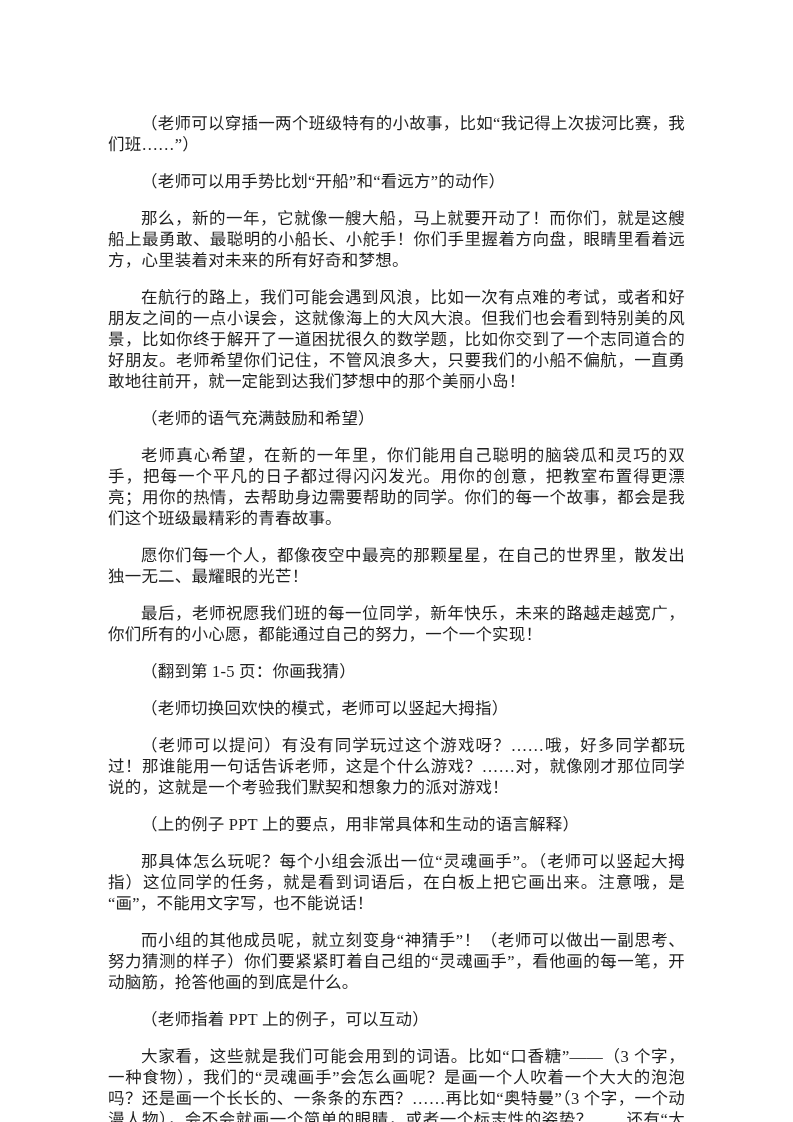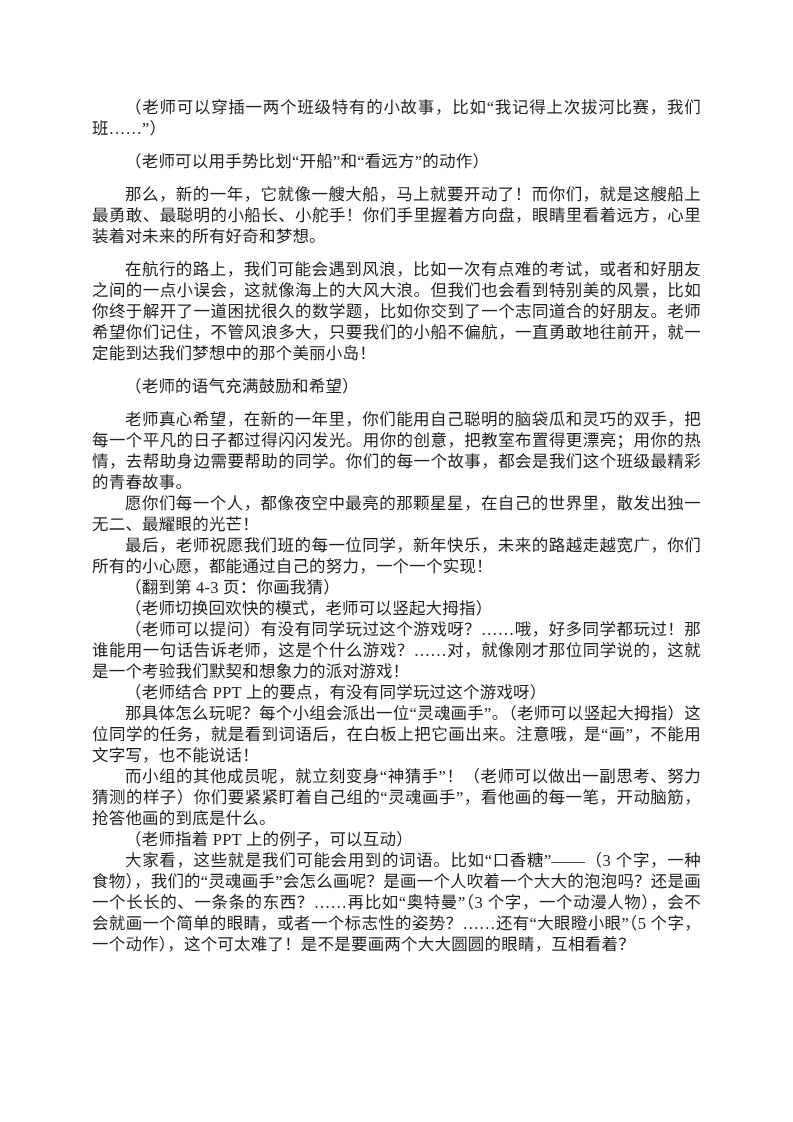"（老师可以穿插一两个班级特有的小故事，比如“我记得上次拔河比赛，我们班……”）" .para { margin: 0 -> 16px }
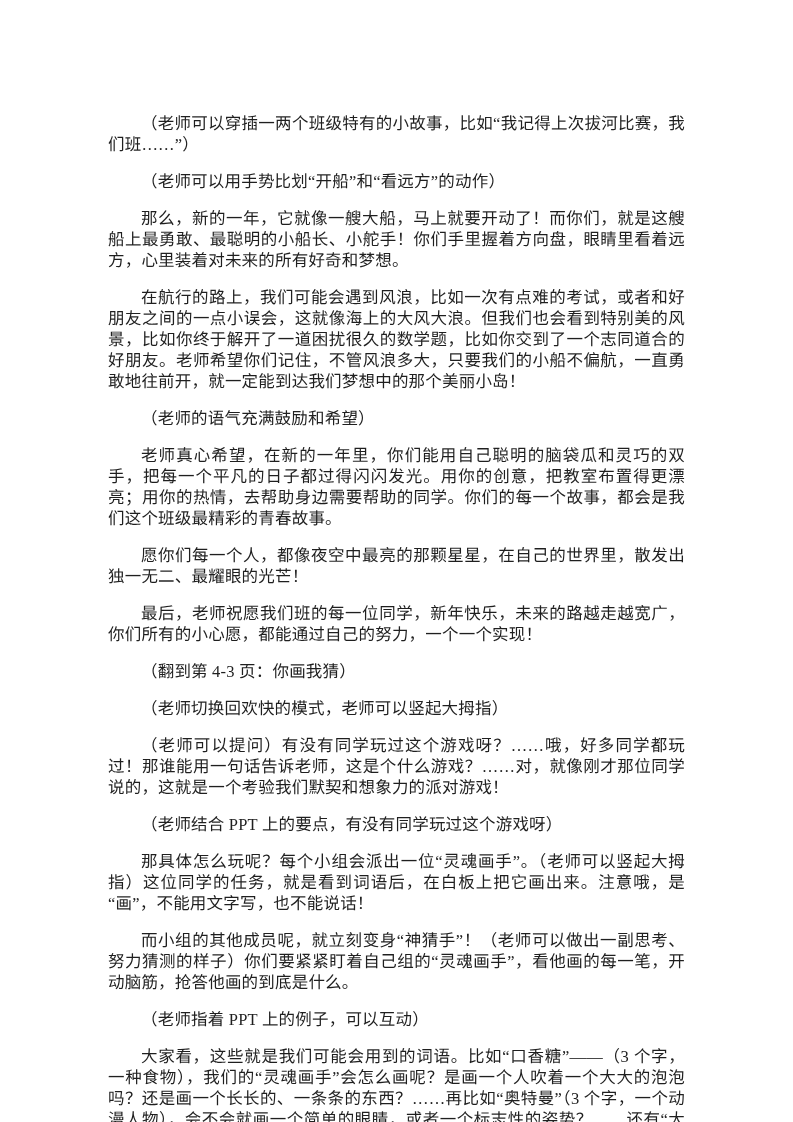"（翻到第 4-3 页：你画我猜）" p.para { text: 4-3 -> 1-5 }
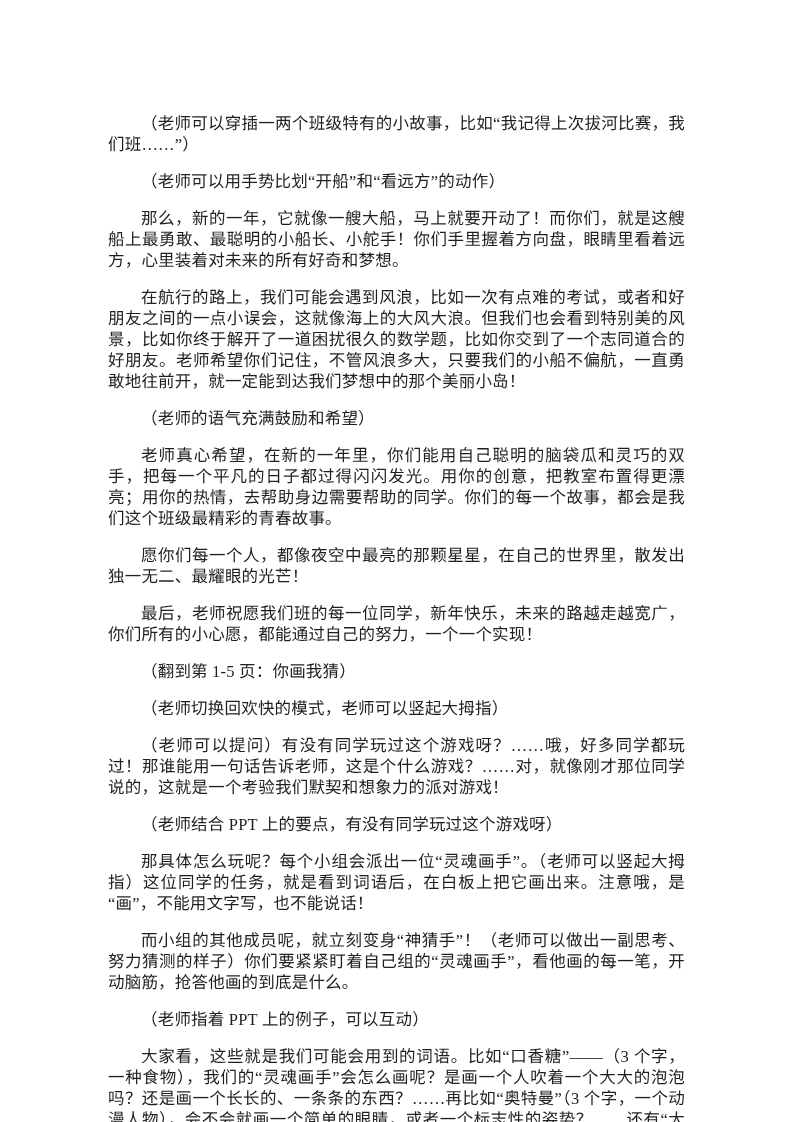"（老师结合 PPT 上的要点，有没有同学玩过这个游戏呀）" p.para { text: 老师结合 PPT 上的要点，有没有同学玩过这个游戏呀 -> 上的例子 PPT 上的要点，用非常具体和生动的语言解释 }
